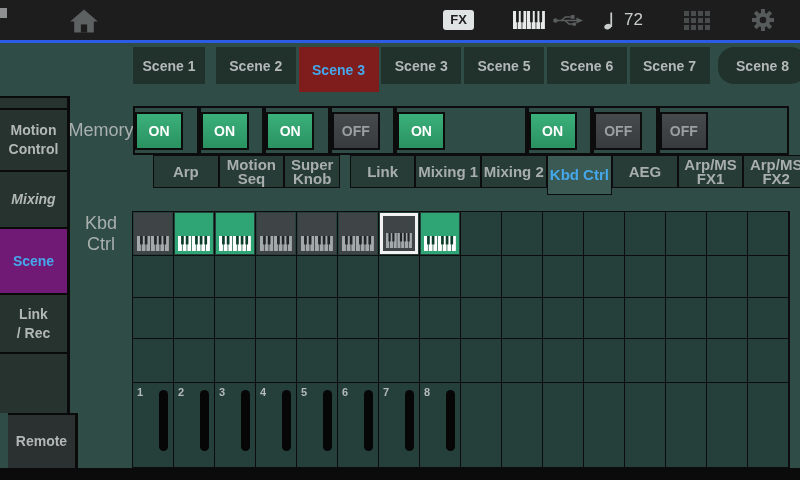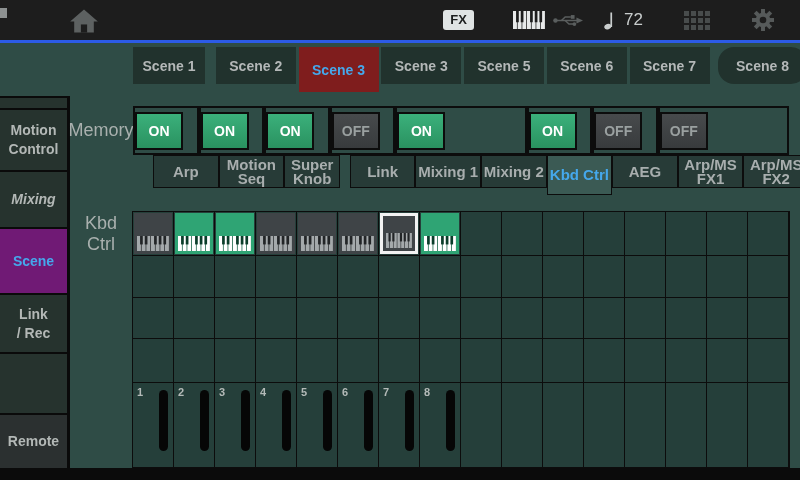"Remote" .side-item.remote { margin-left: none -> 8px }
